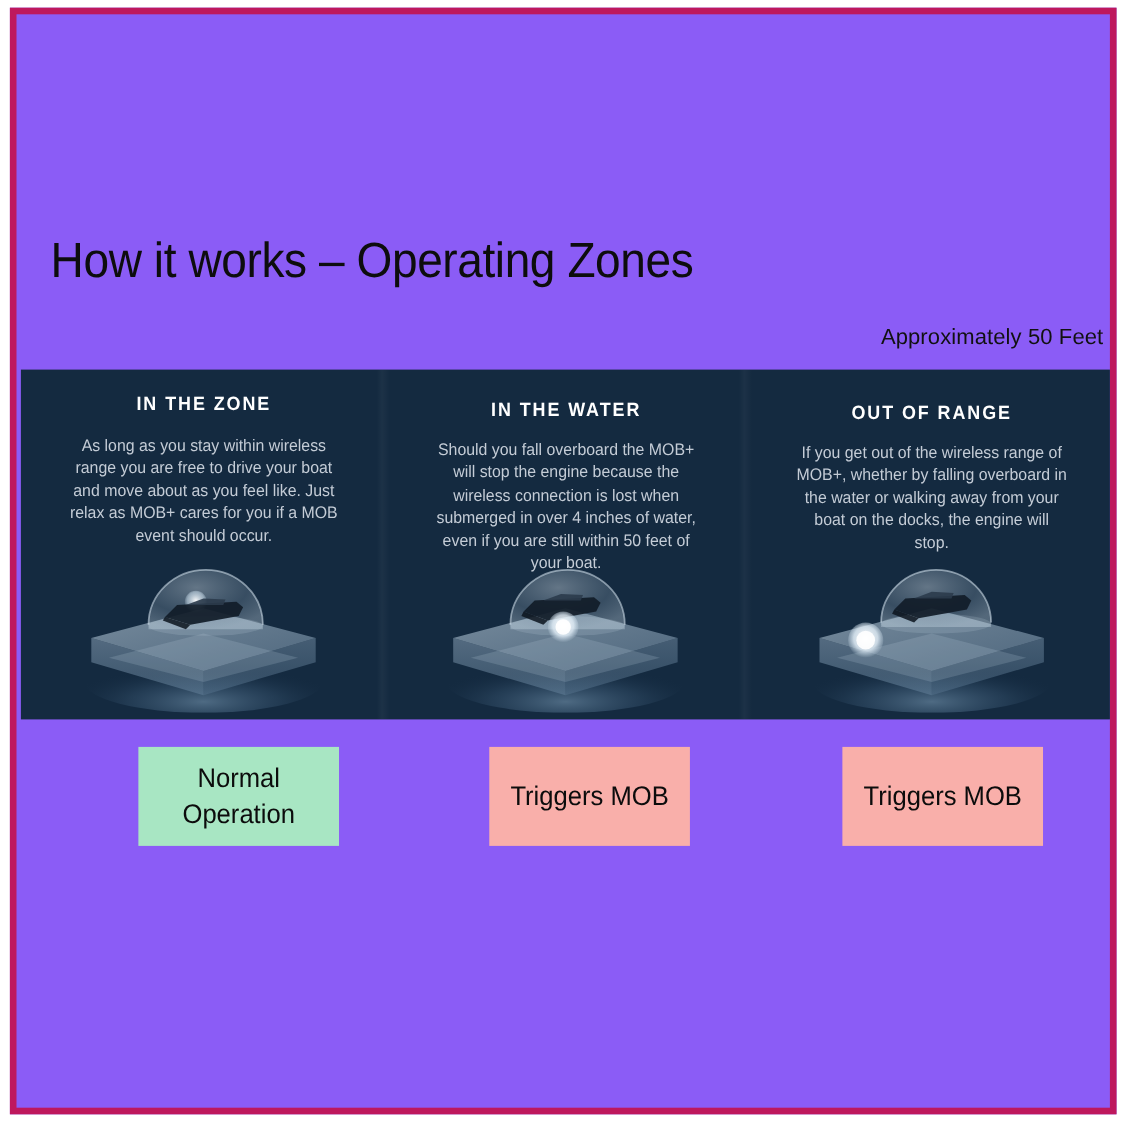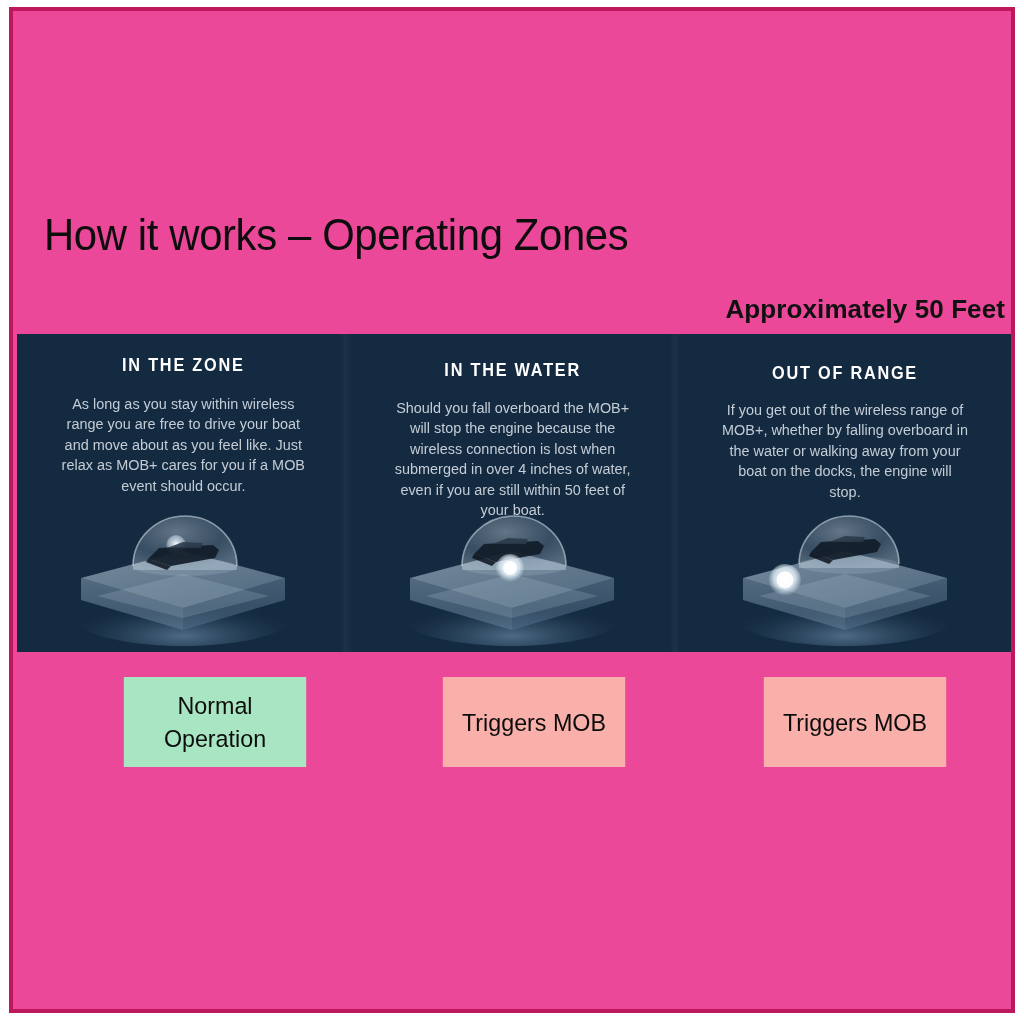"How it works – Operating" #slide-frame { background: #ec4899 -> #8b5cf6; border: 4px solid #be185d -> 6px solid #be185d }
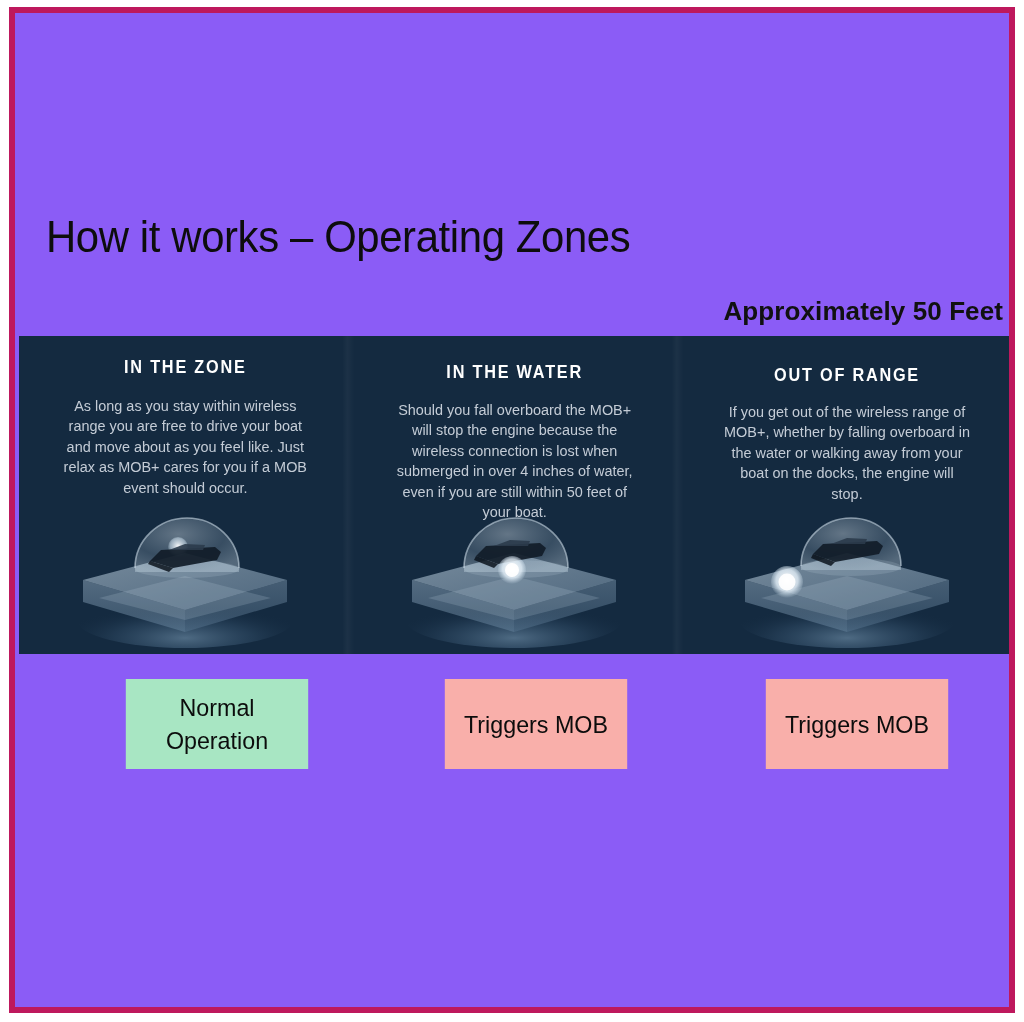"Approximately 50 Feet" #range-callout { font-size: 26px -> 20px; font-weight: 700 -> 400 }
